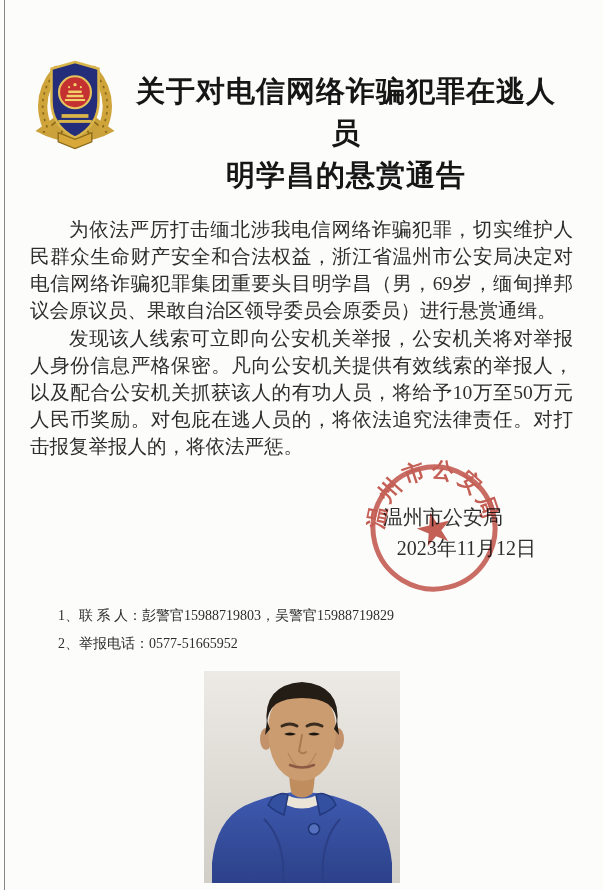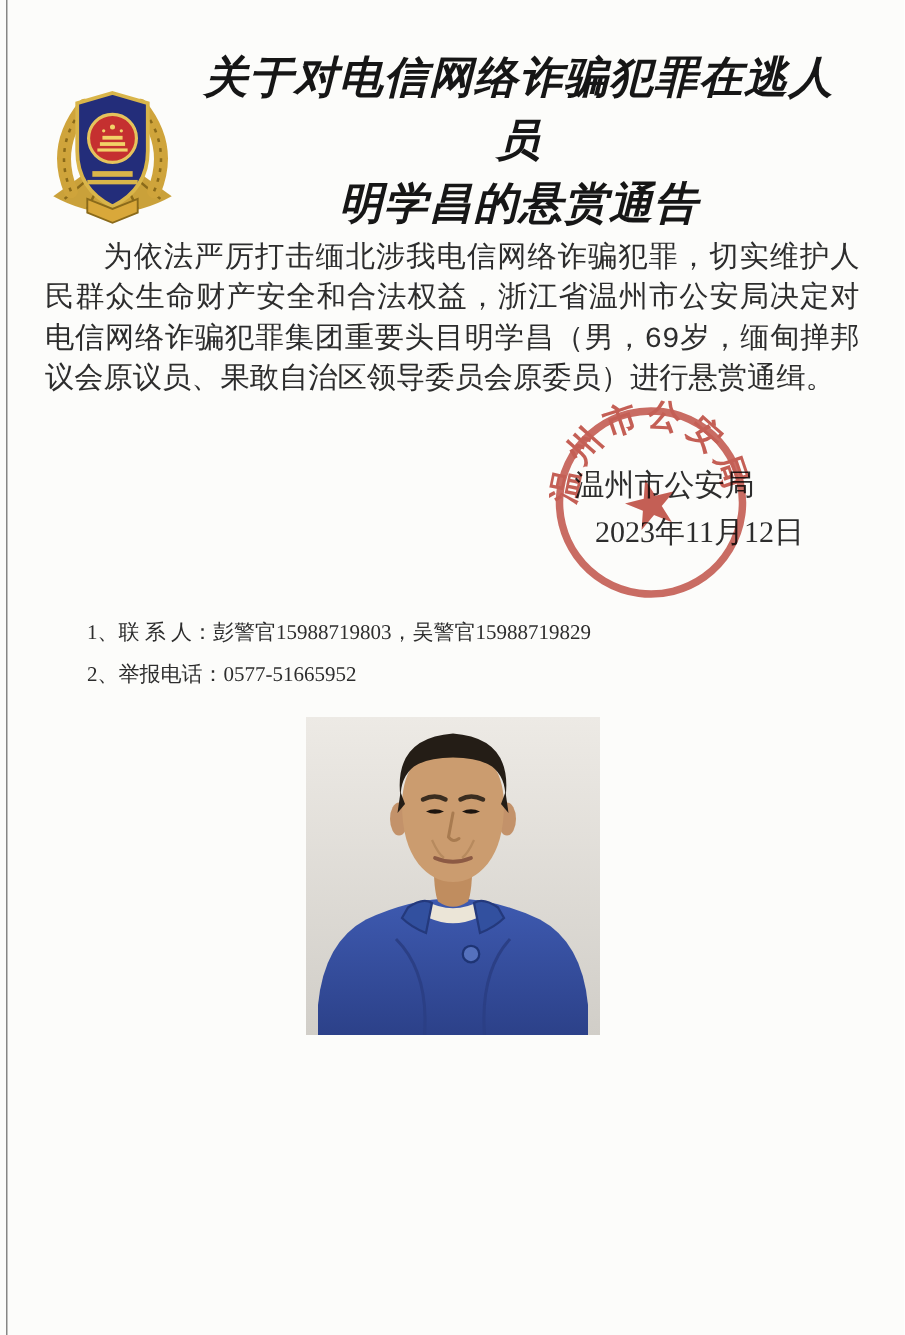"关于对电信网络诈骗犯罪在逃人员" .header { font-style: italic -> none; padding-top: 31px -> 70px }
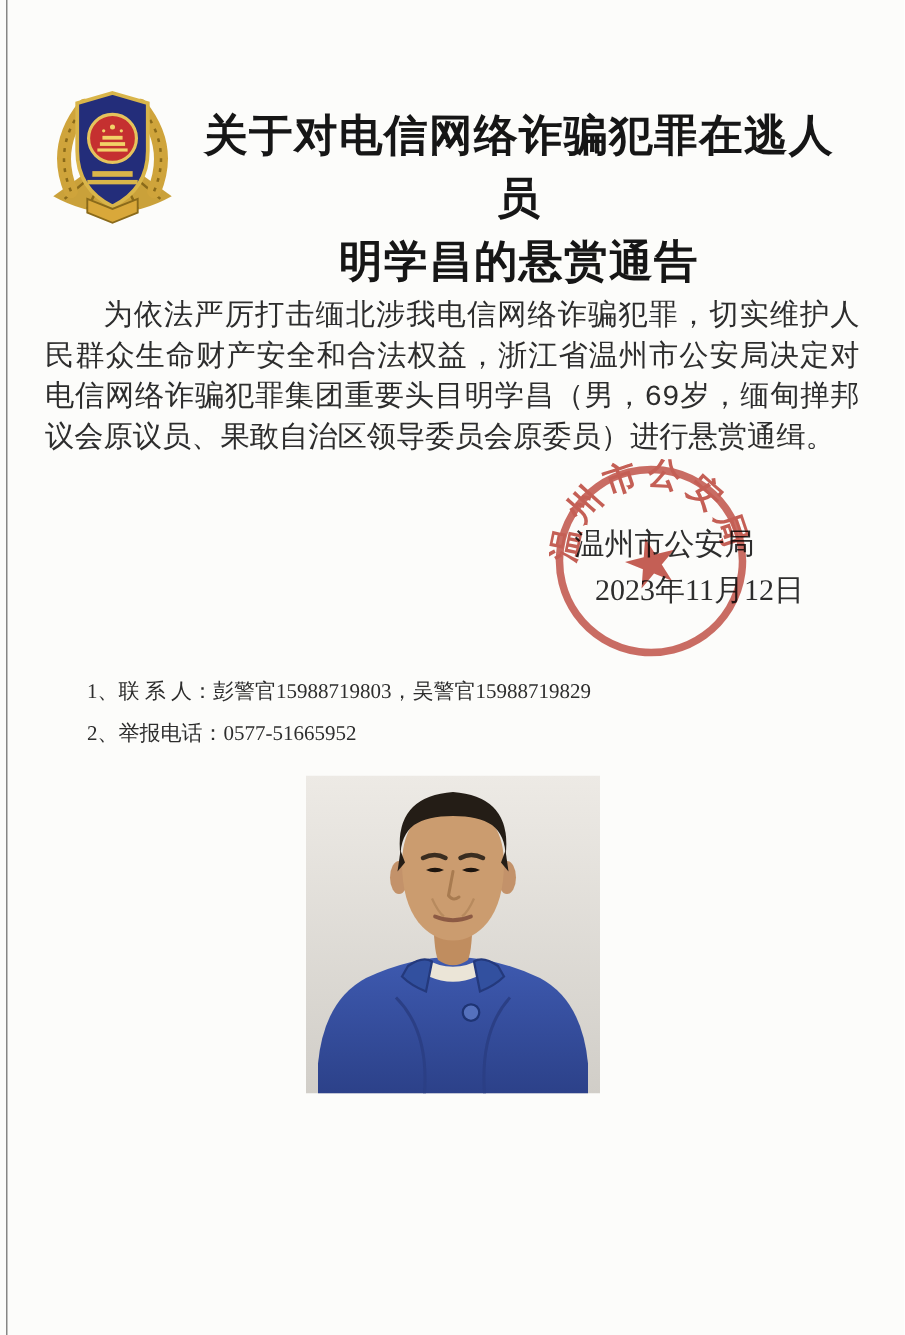"为依法严厉打击缅北涉我电信网络诈骗犯罪，切实维护人民群众生命财产安全和合法权益，" .body-text { font-family: Liberation Mono, monospace -> none; margin-top: 24px -> 42px }
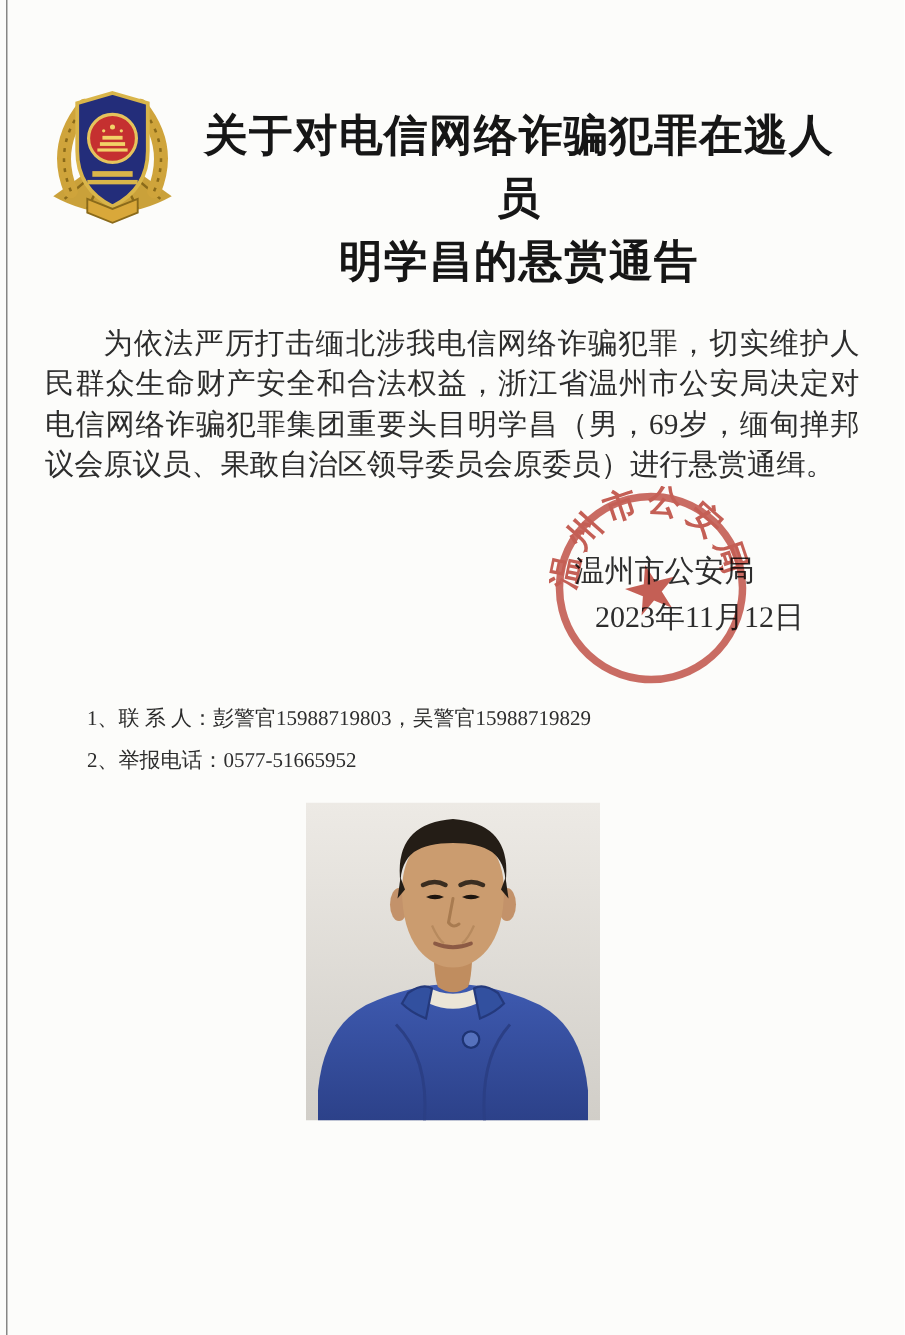"发现该人线索可立即向公安机关举报，公安机关将对举报人身份信息严格保密。凡向公安机" p.para { html: none -> <p>发现该人线索可立即向公安机关举报，公安机关将对举报人身份信息严格保密。凡向公安机关提供有效线索的举报人，以及配合公安机关抓获该人的有功人员，将给予10万至50万元人民币奖励。对包庇在逃人员的，将依法追究法律责任。对打击报复举报人的，将依法严惩。</p> }
